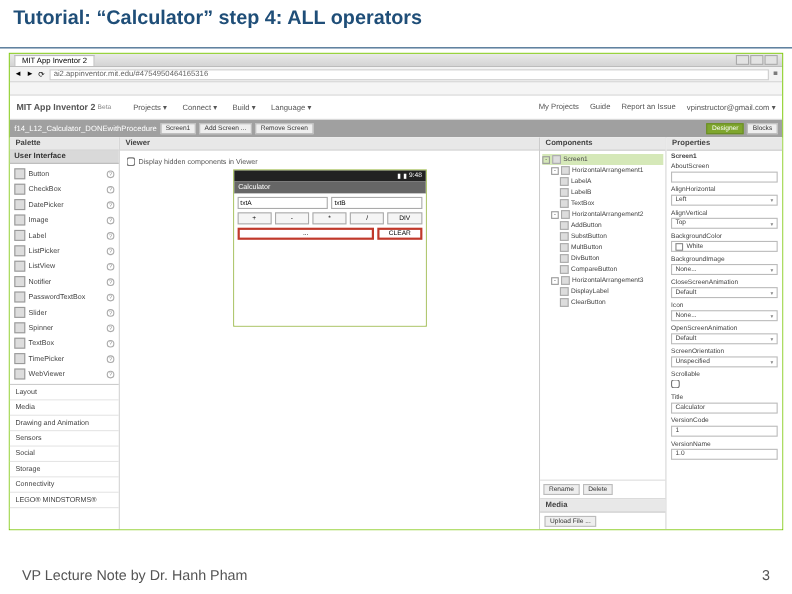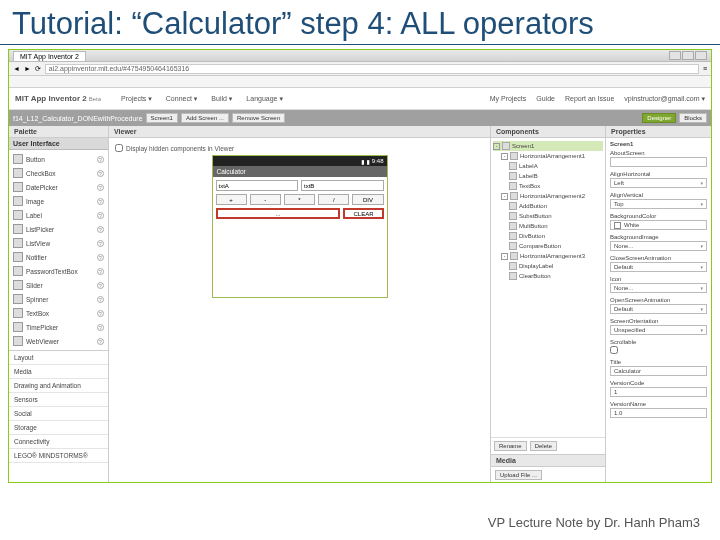"Tutorial: “Calculator” step 4: ALL" .slide-title { font-size: 31px -> 18px; font-weight: 400 -> 700; padding: 6px 12px 2px -> 6px 12px 16px }
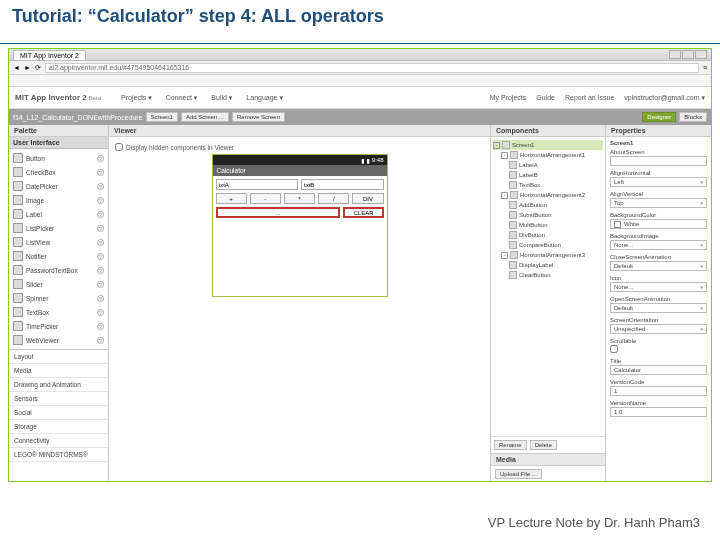"VP Lecture Note by Dr." .footer .note { text-align: right -> left }
